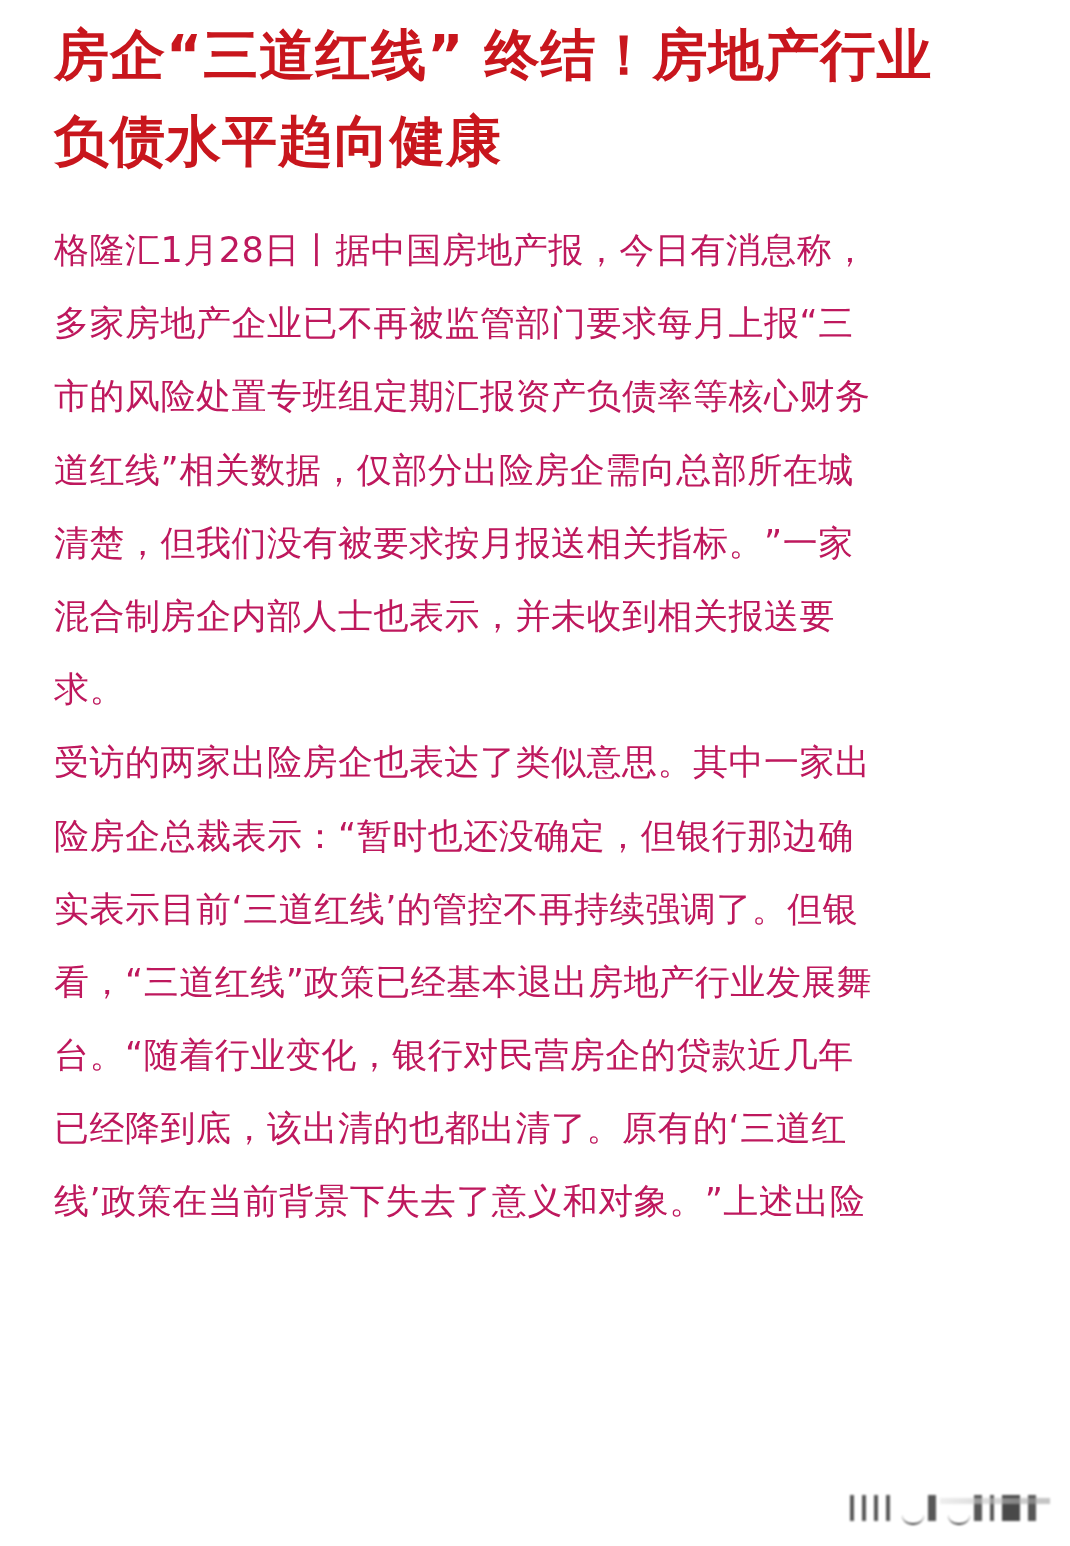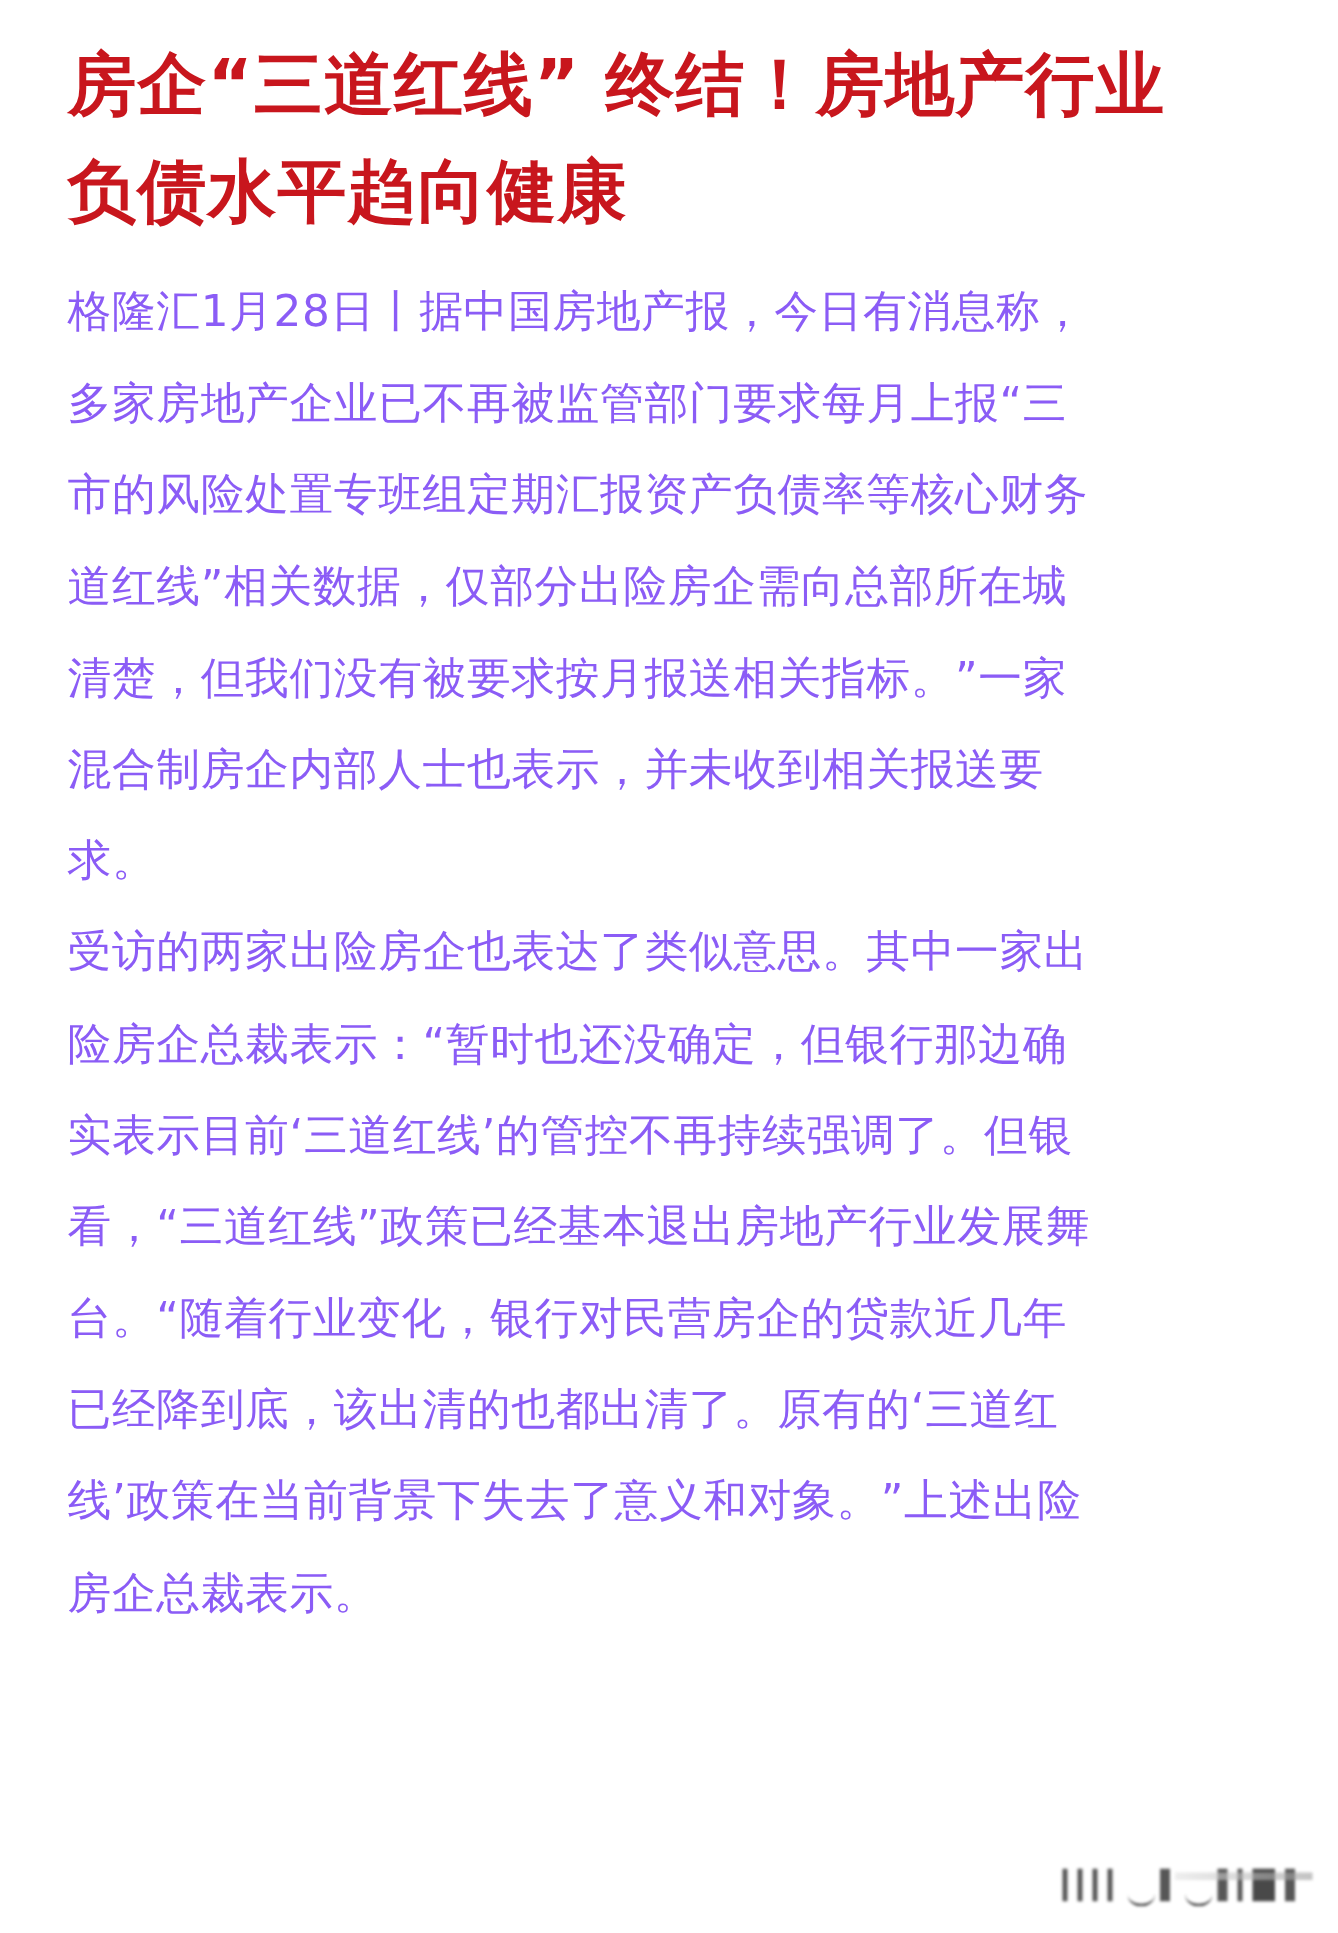"房企“三道红线” 终结！房地产行业" .title { top: 24px -> 12px }
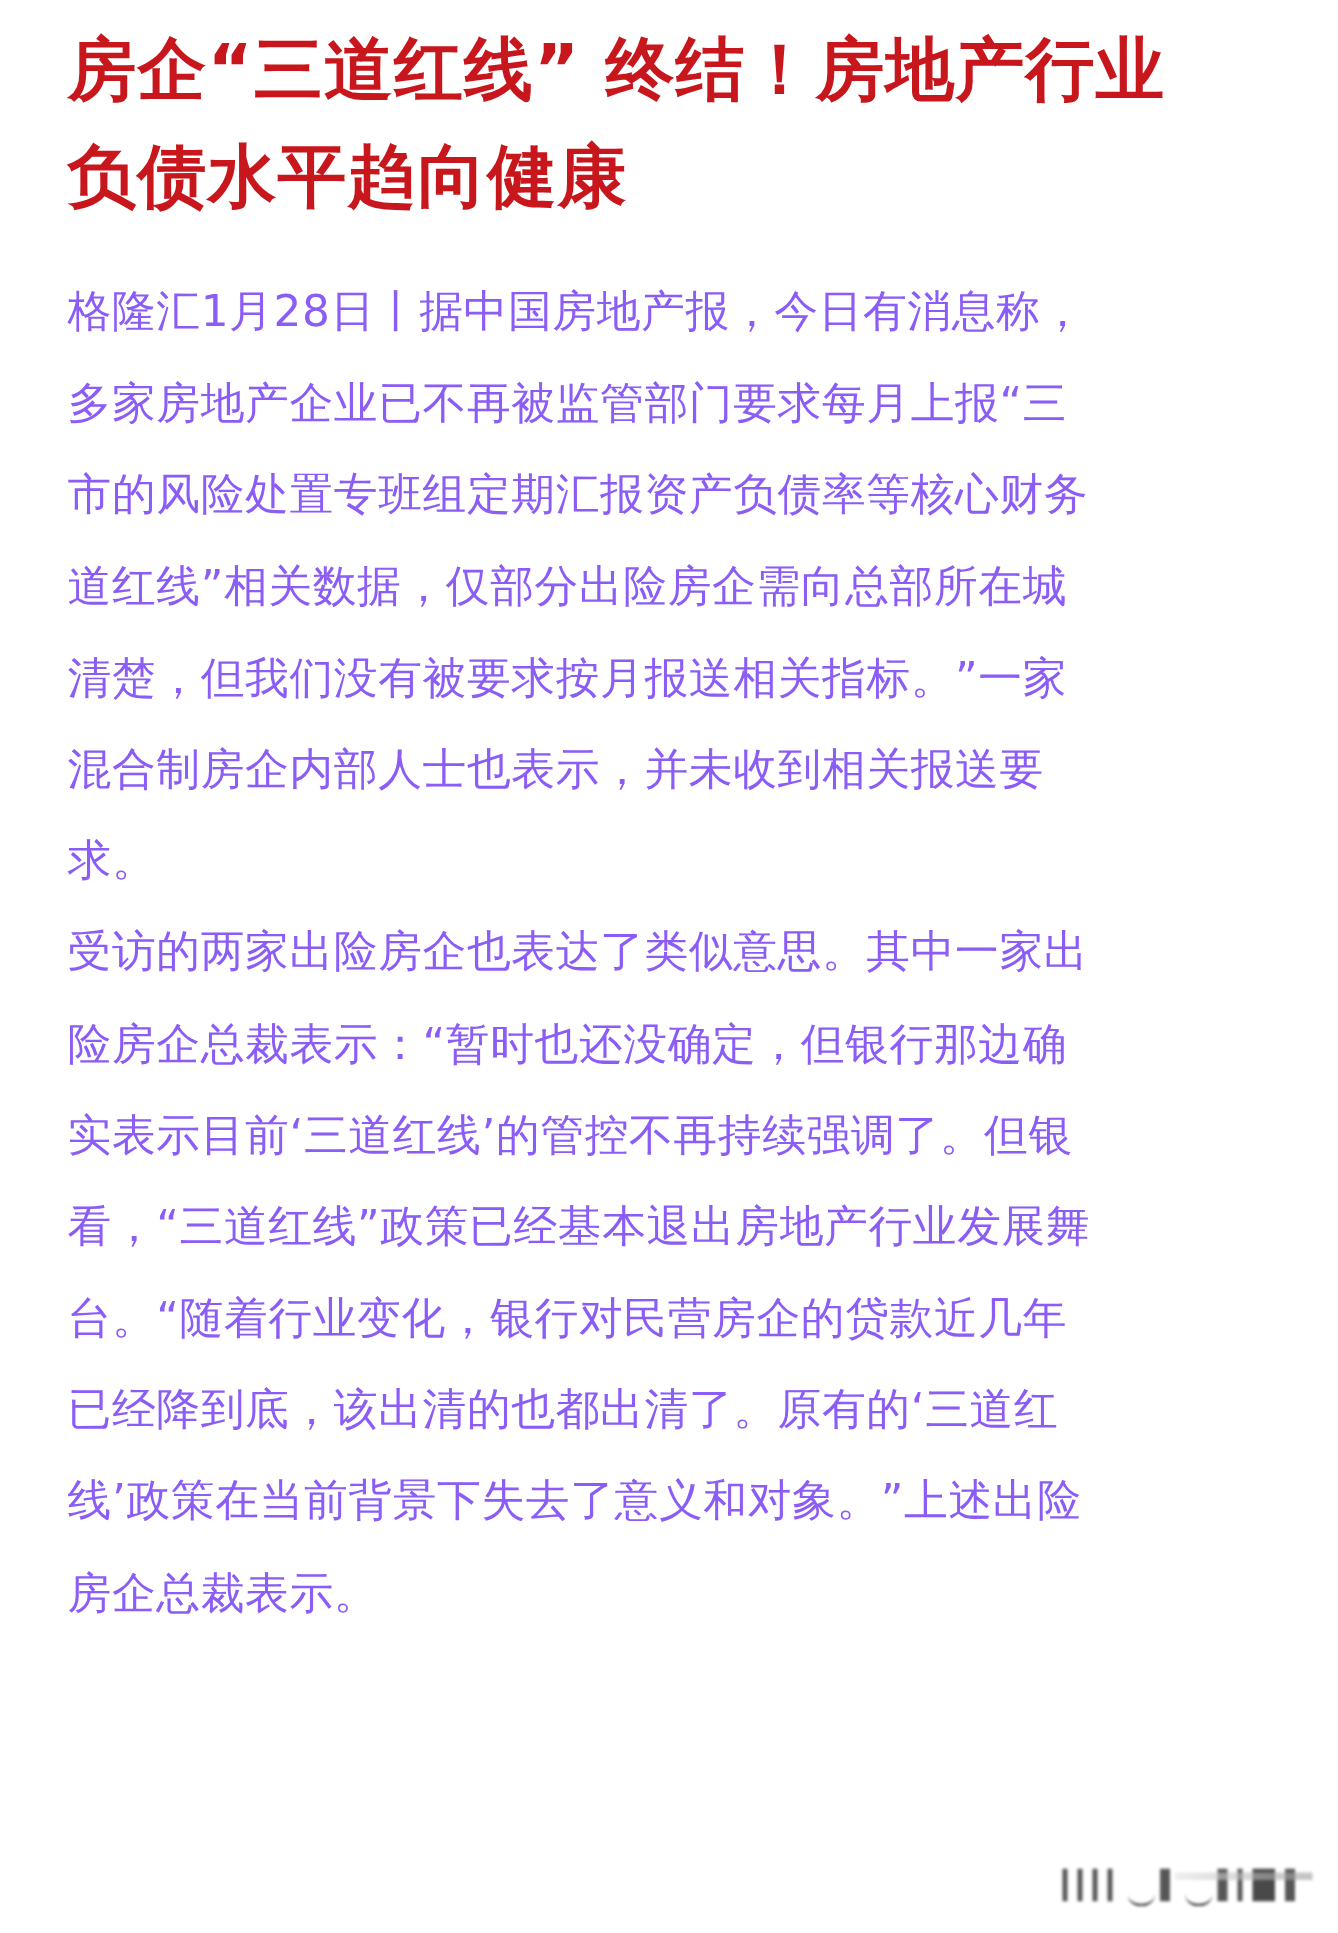"格隆汇1月28日丨据中国房地产报，今日有消息称，" .body-text { color: #8b5cf6 -> #be185d }
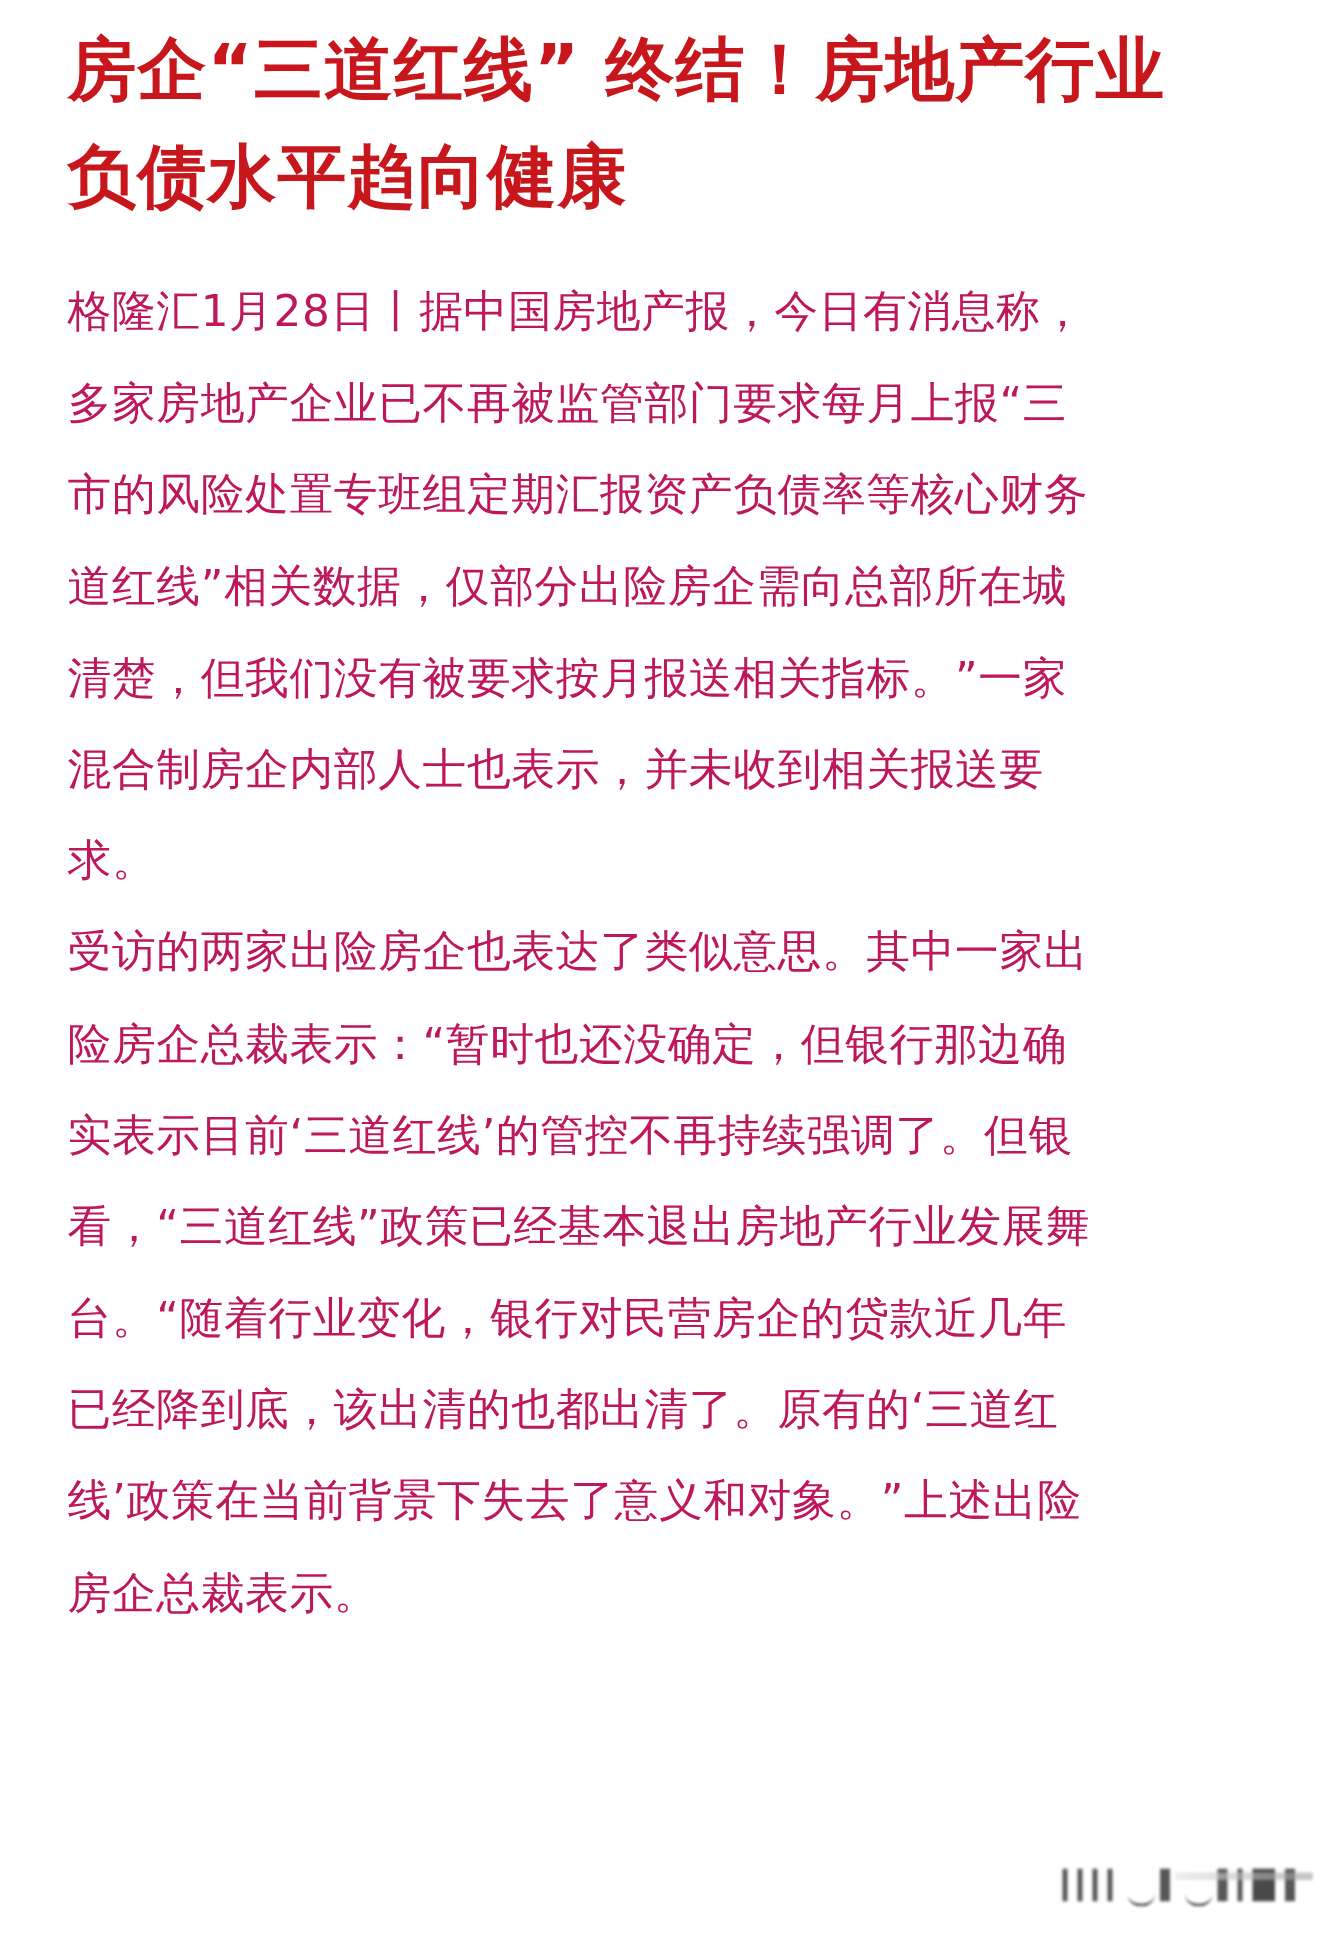"房企总裁表示。" span.text-line { html: <span>房企总裁表示。</span> -> none }
